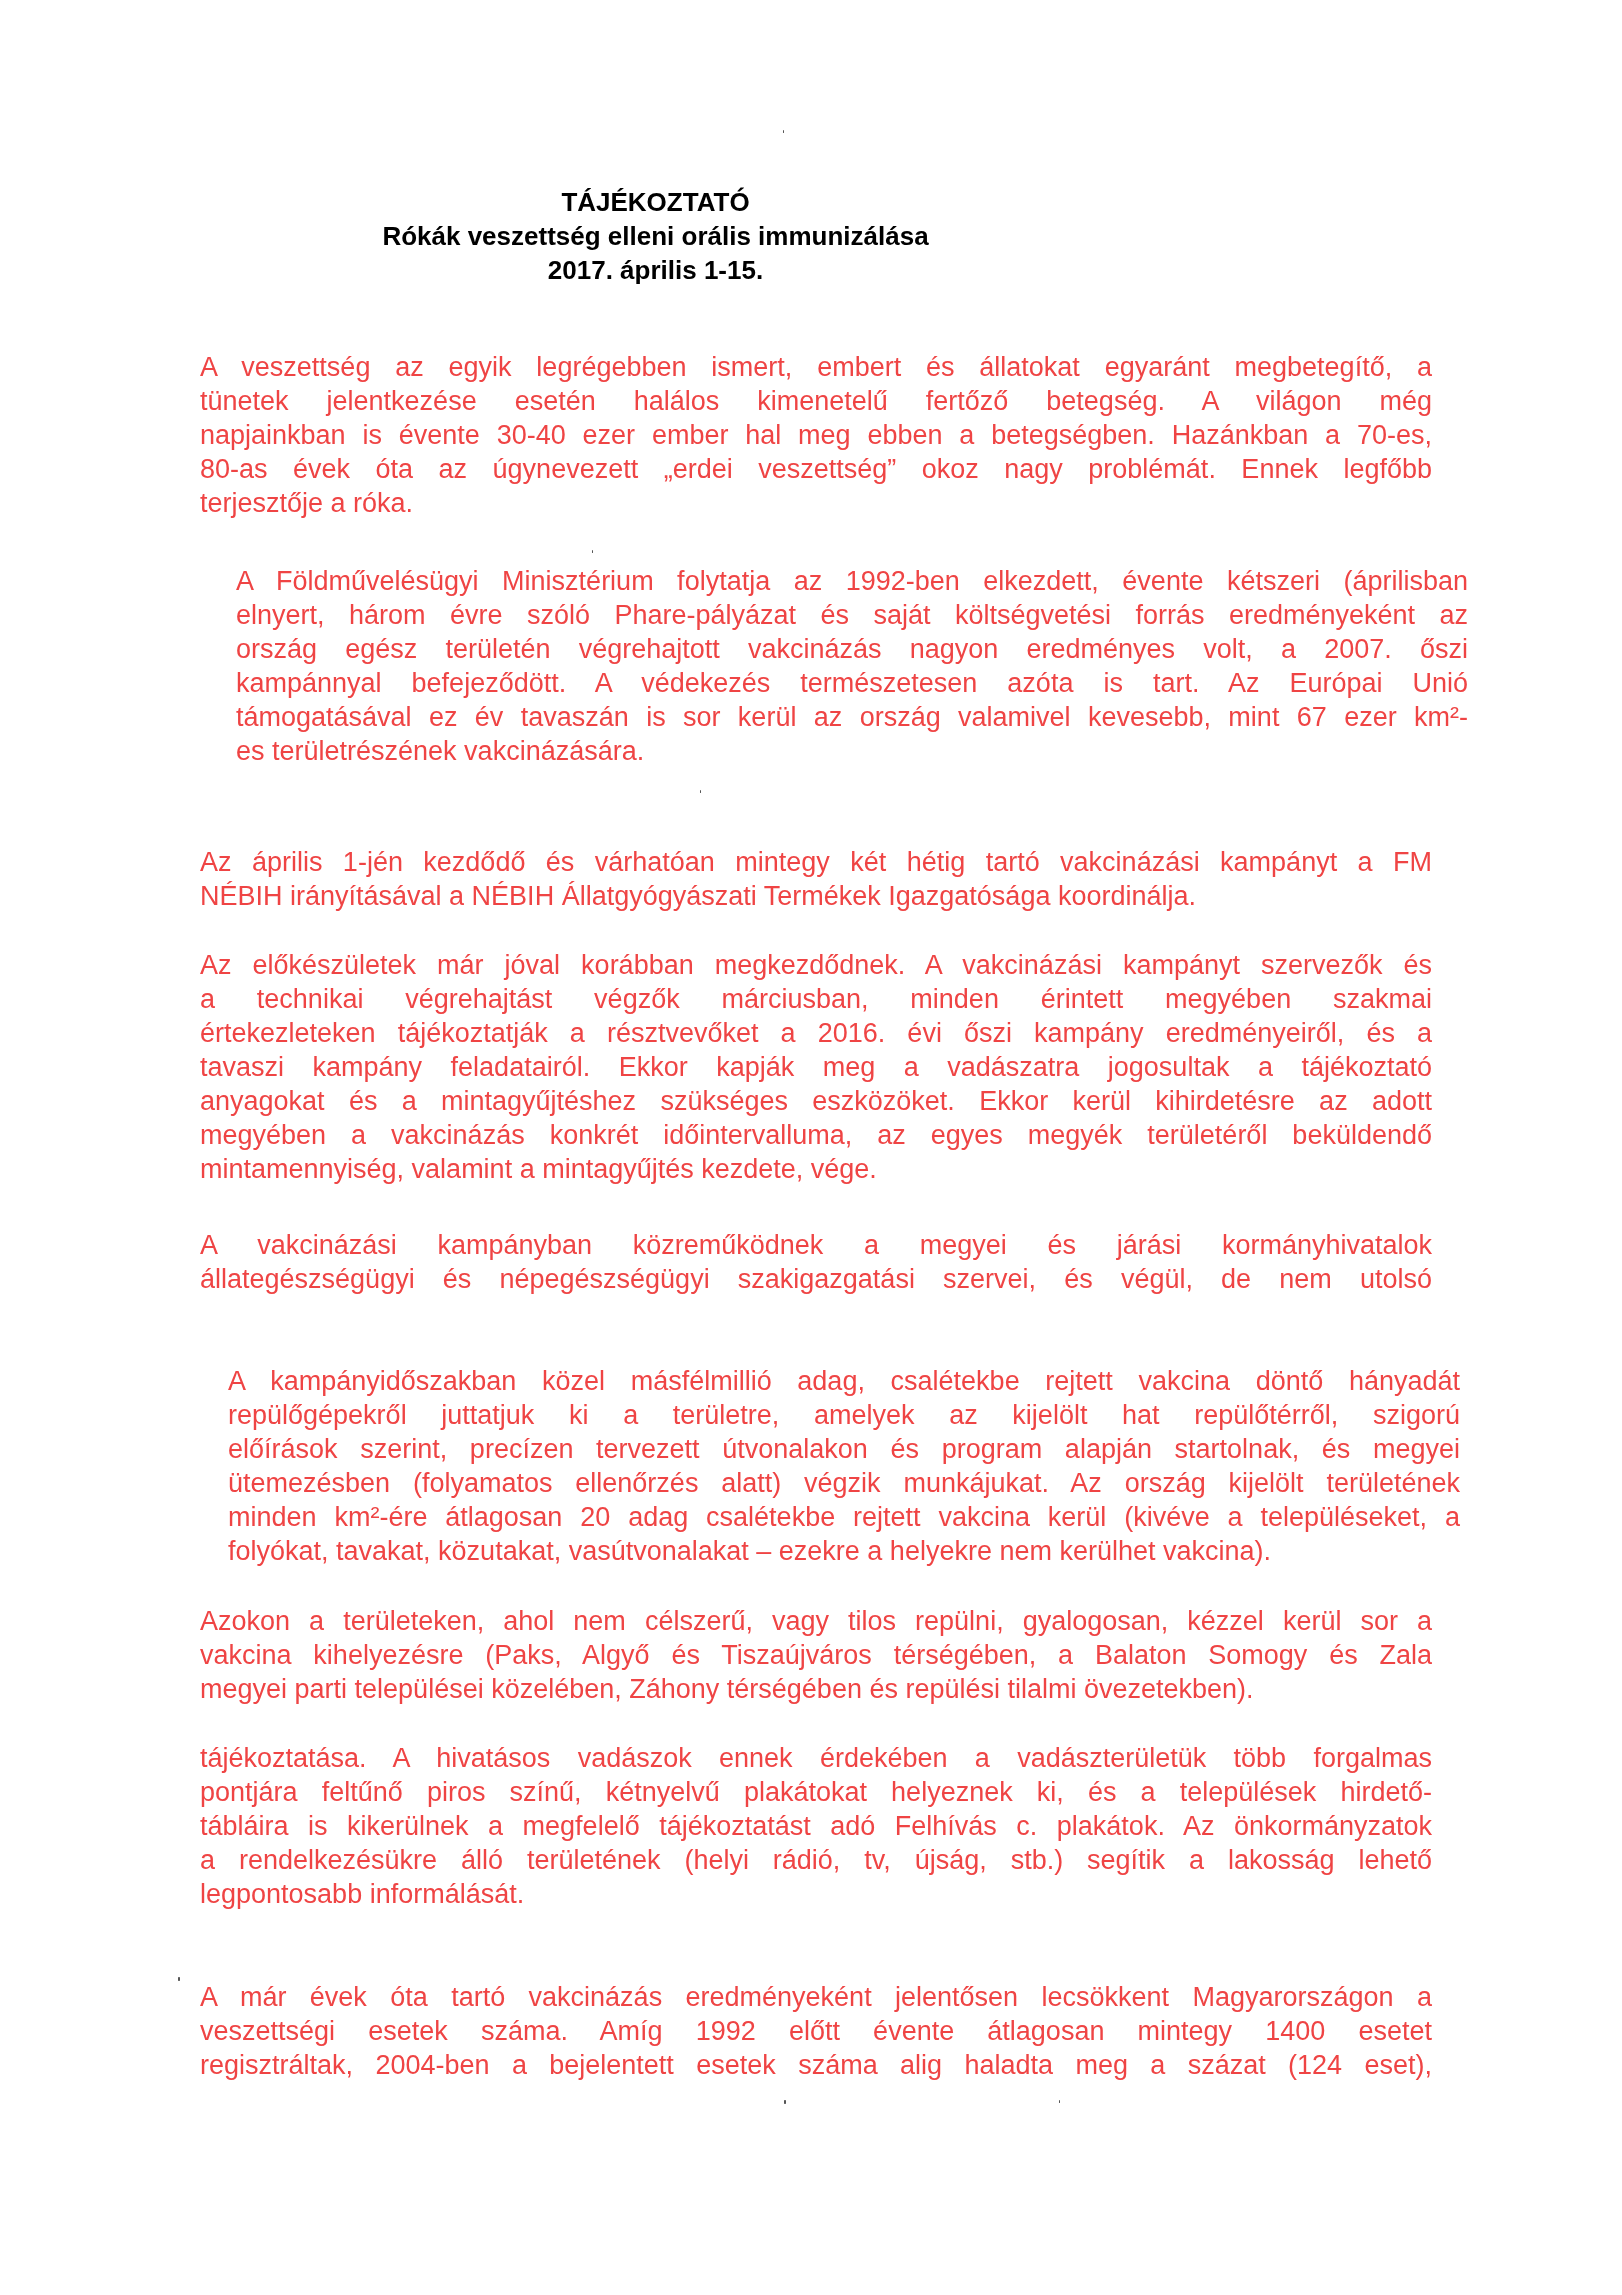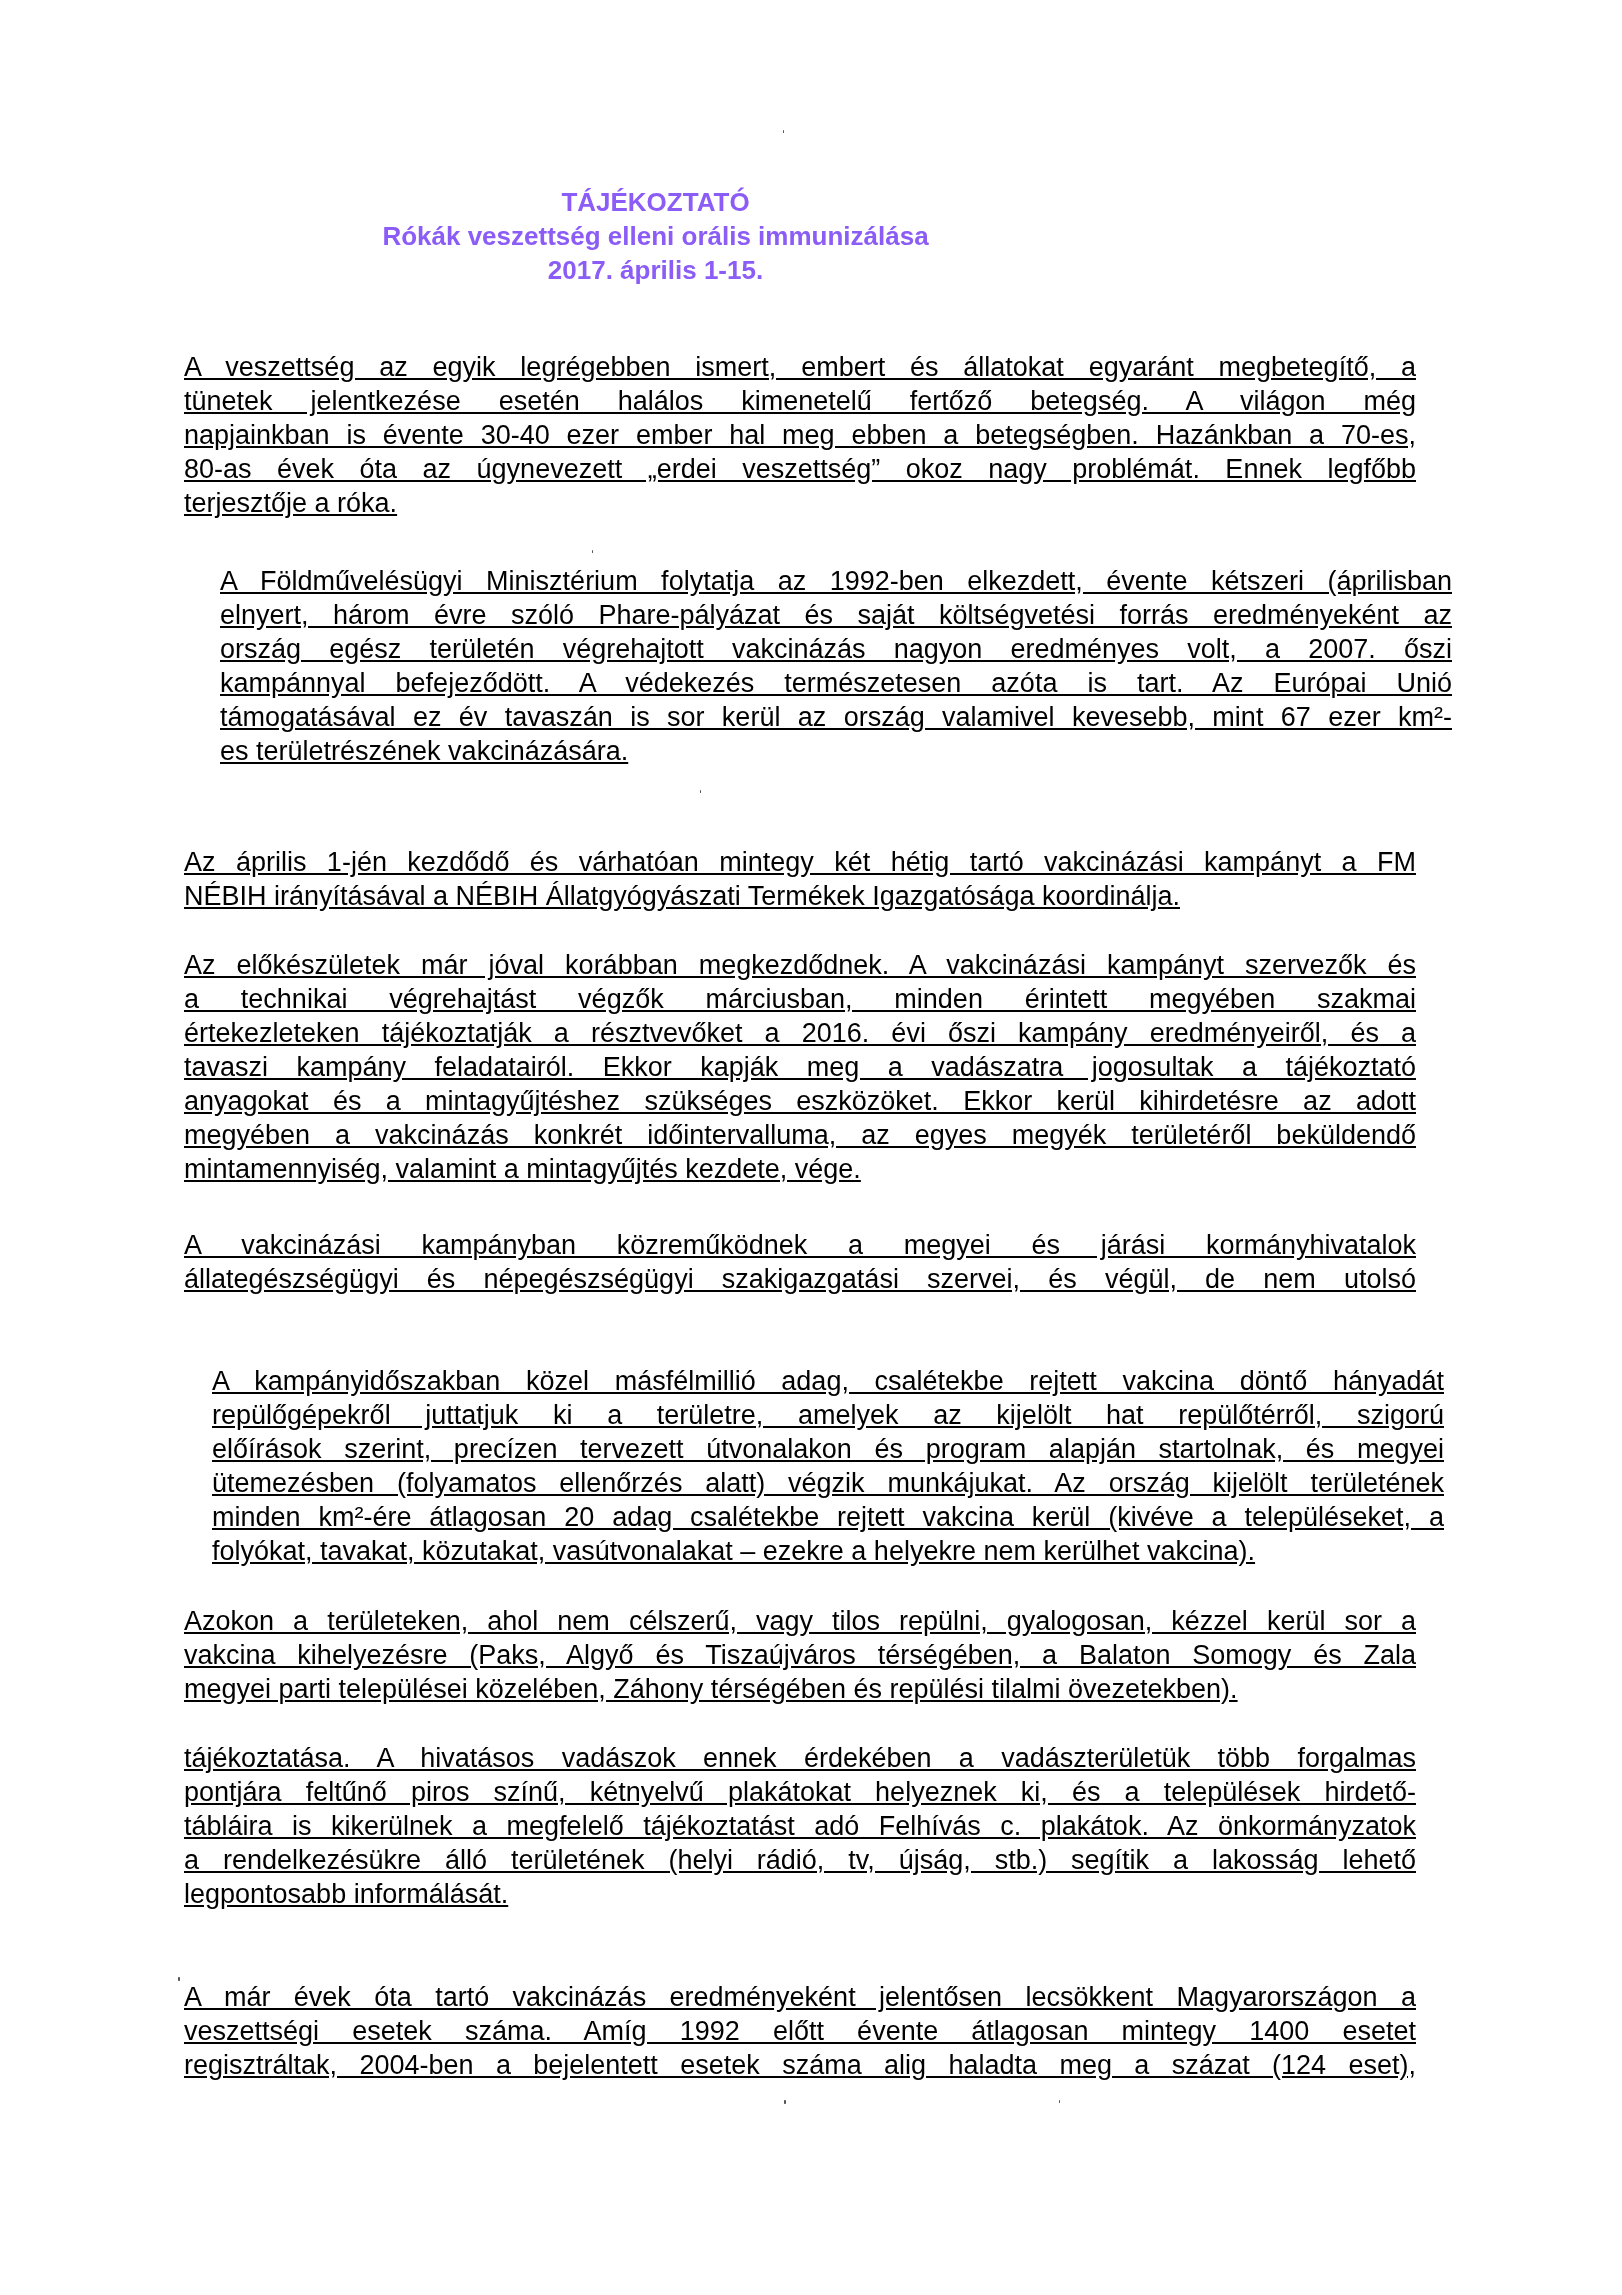"TÁJÉKOZTATÓ" .header { color: #8b5cf6 -> #000000 }
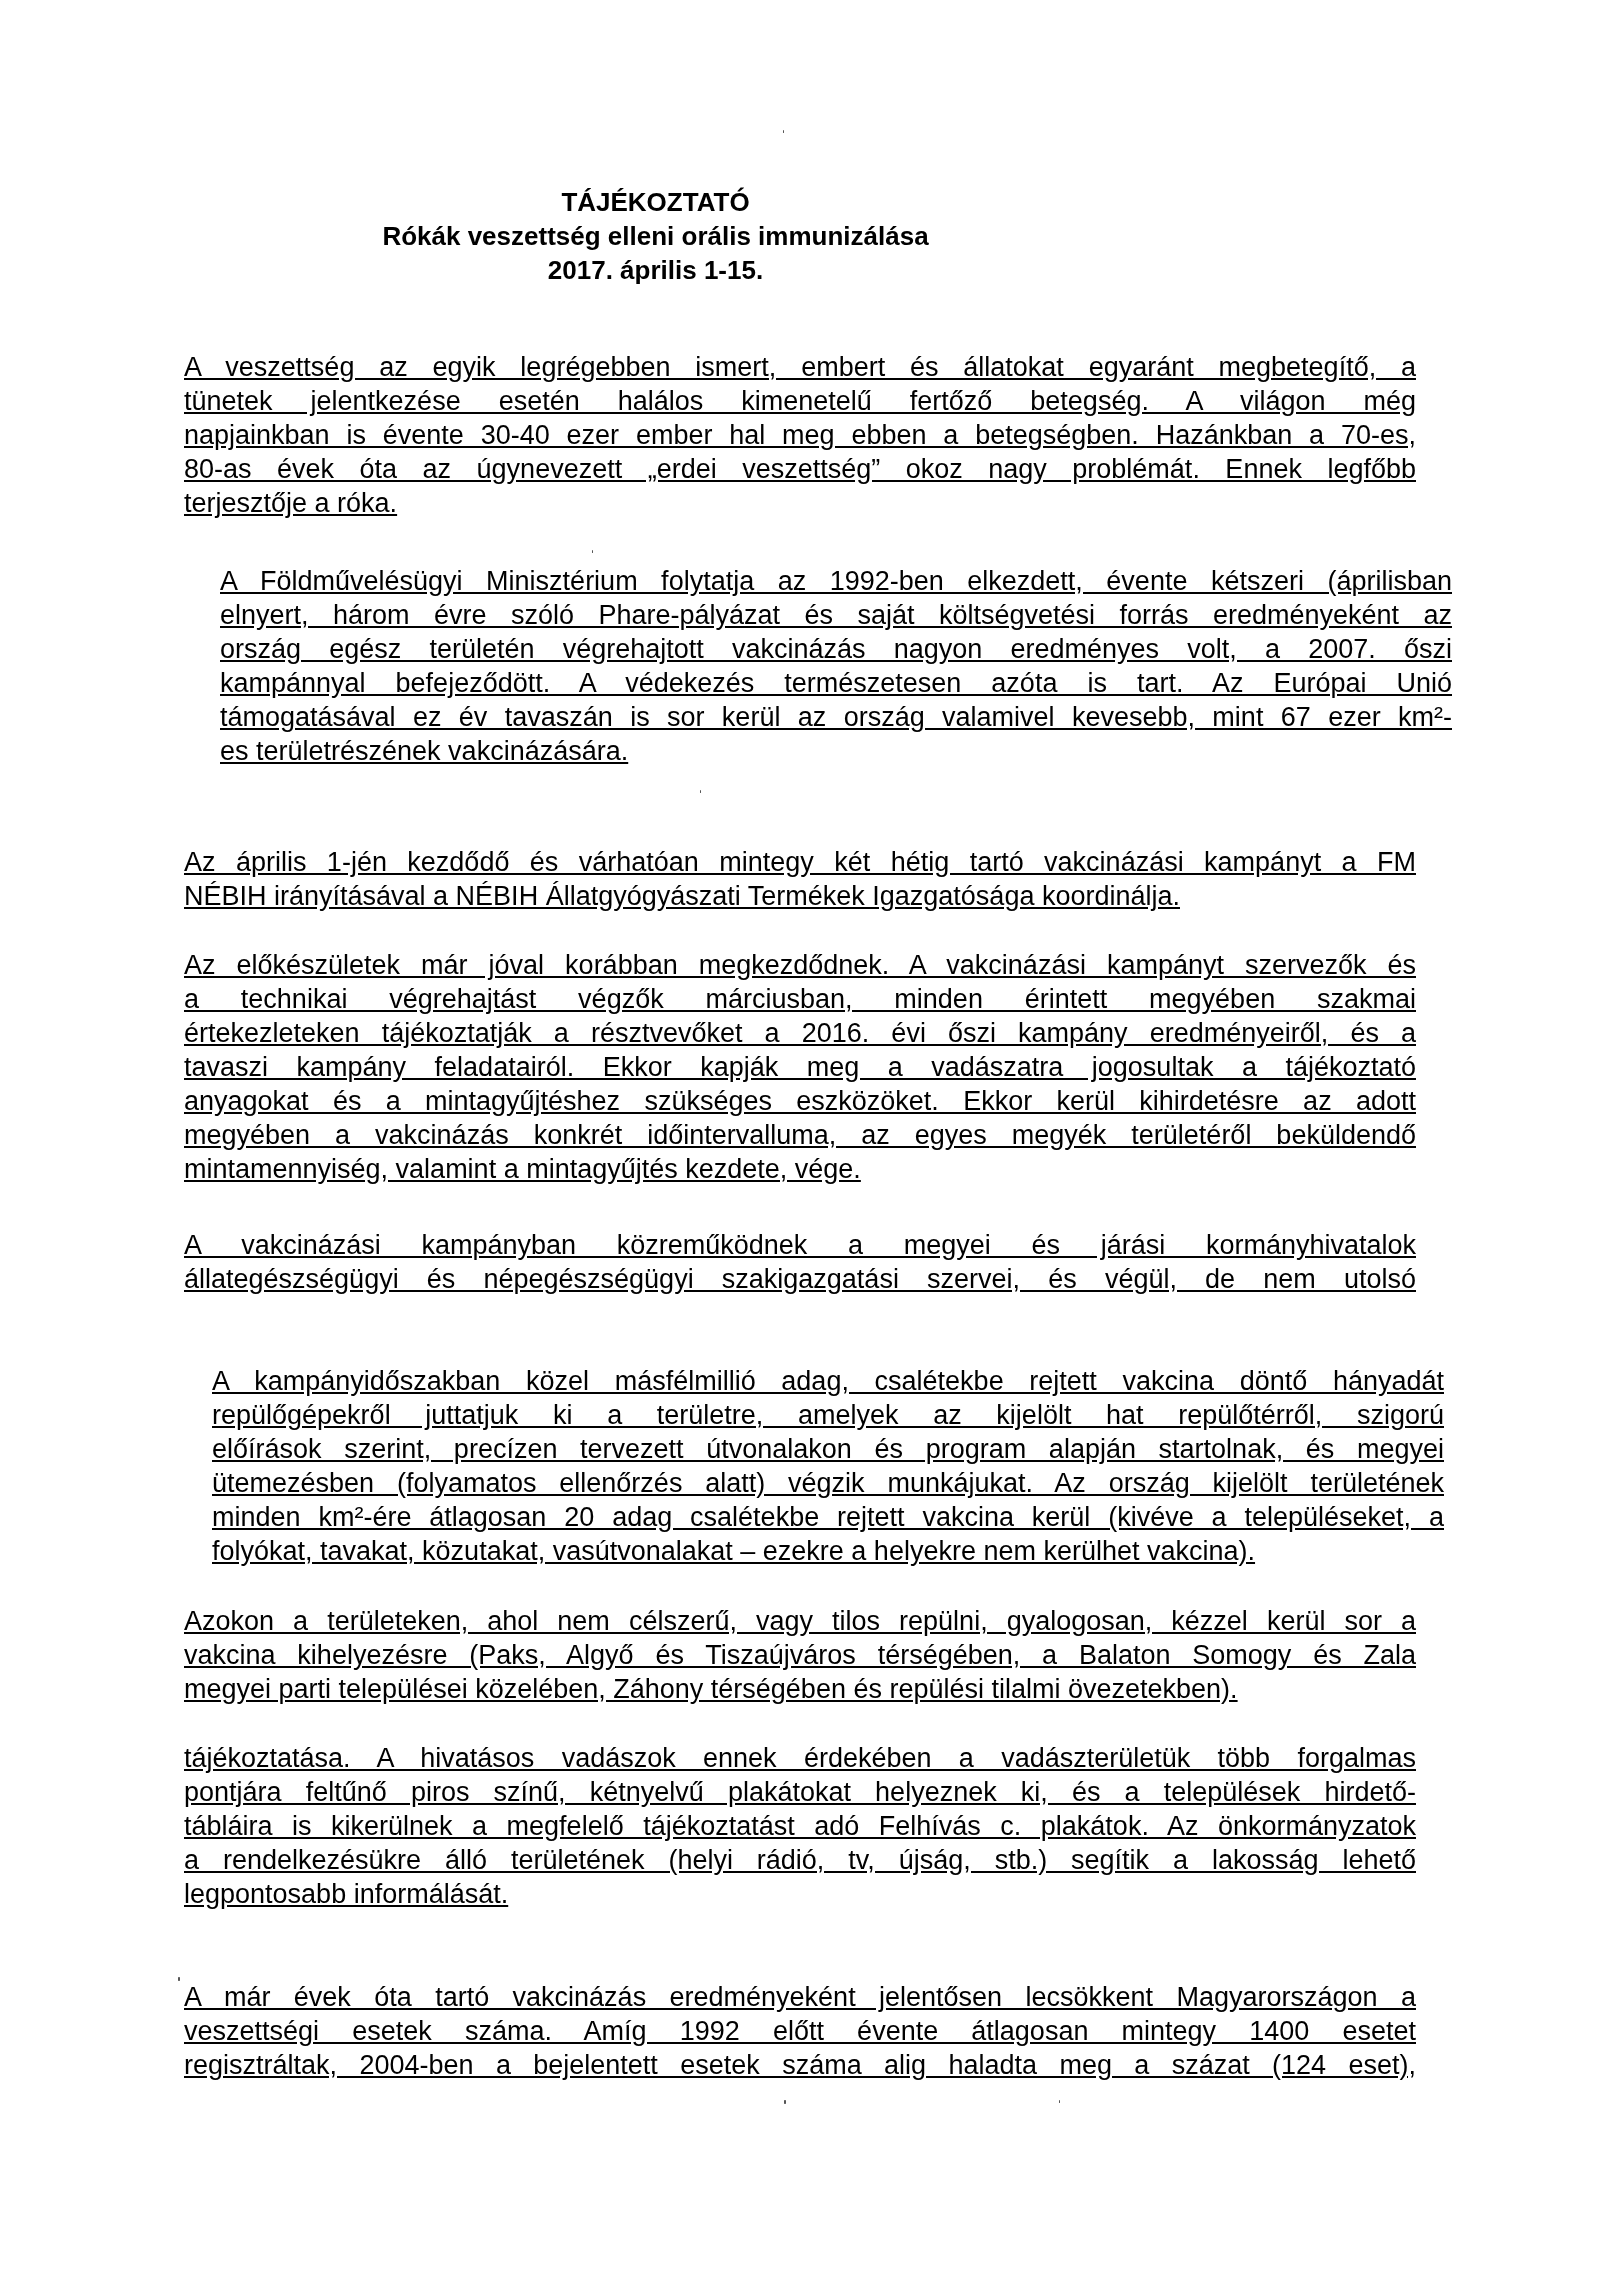"A veszettség az egyik legrégebben" .body { color: #000000 -> #ef4444; left: 184px -> 200px; text-decoration: underline -> none }
